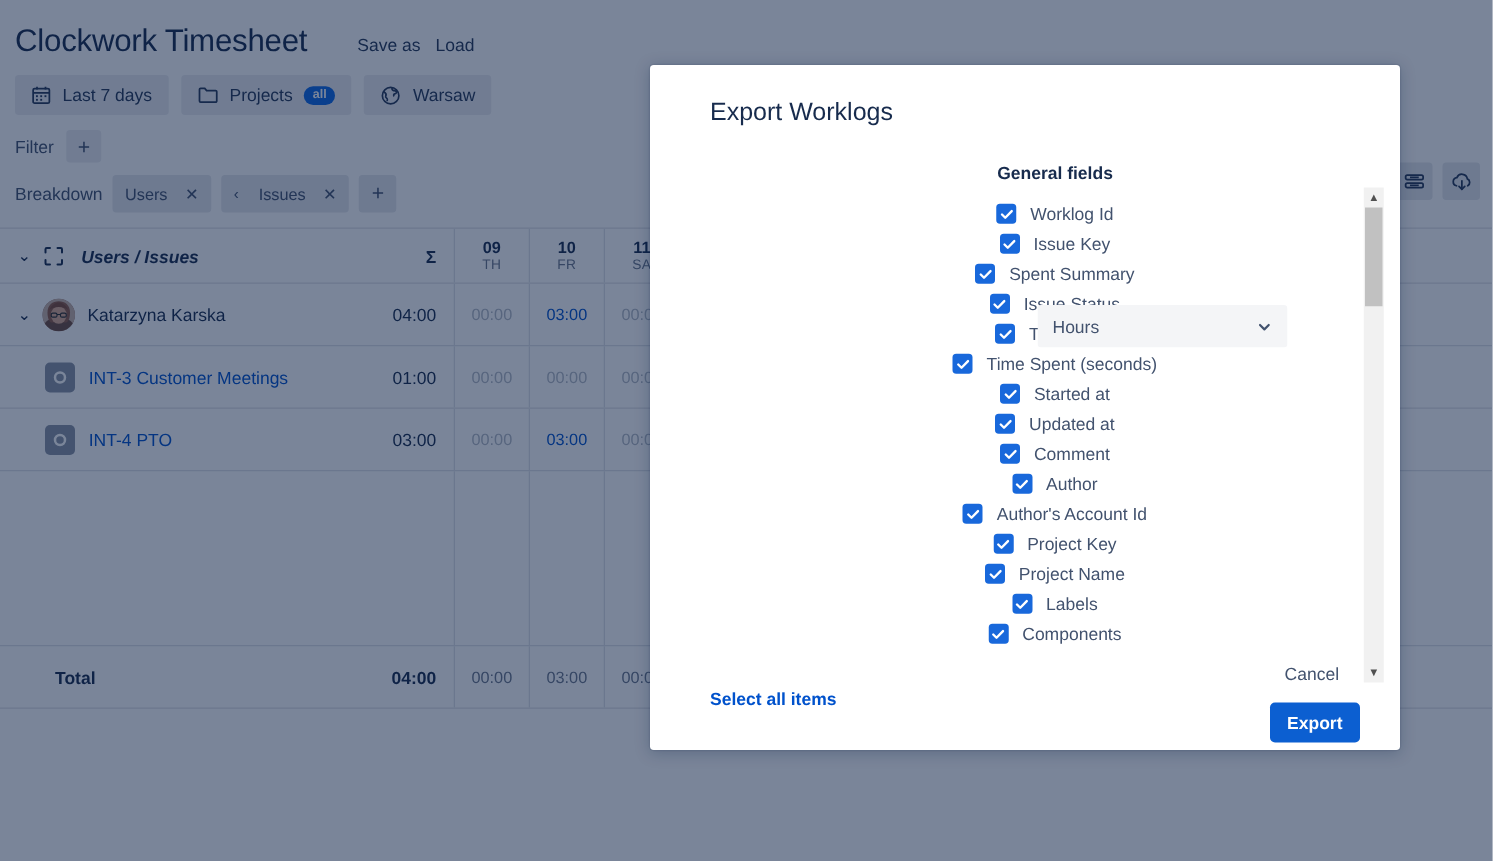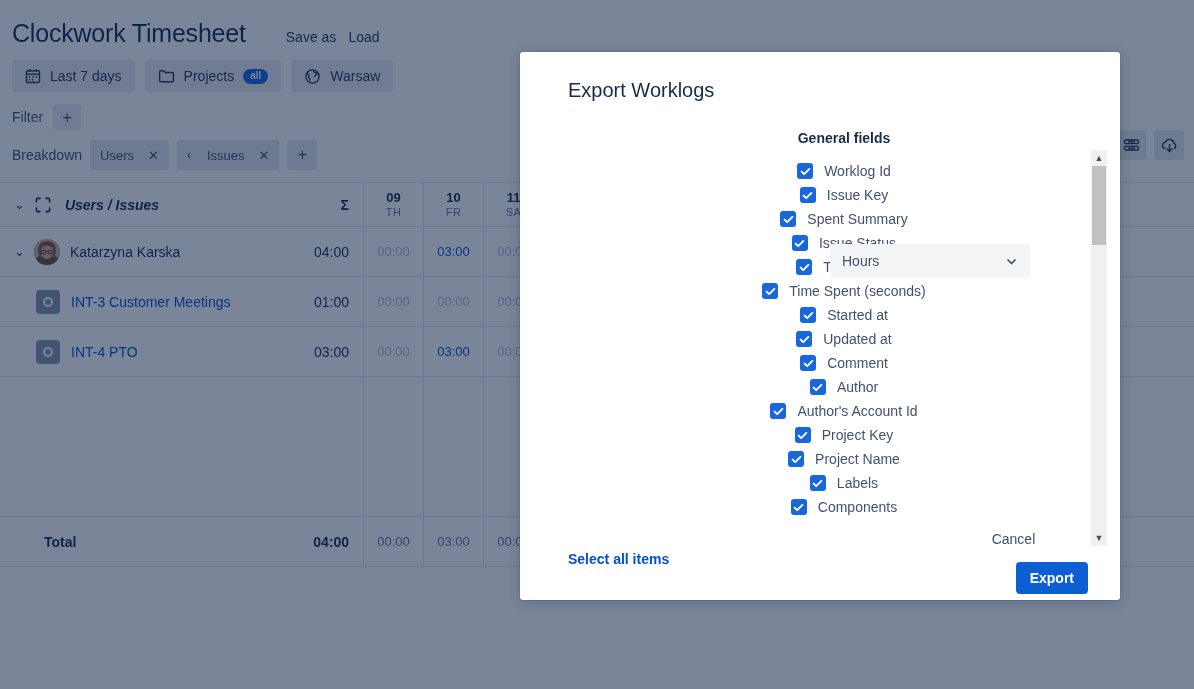"Export" .btn-primary { margin-left: 36px -> none }
